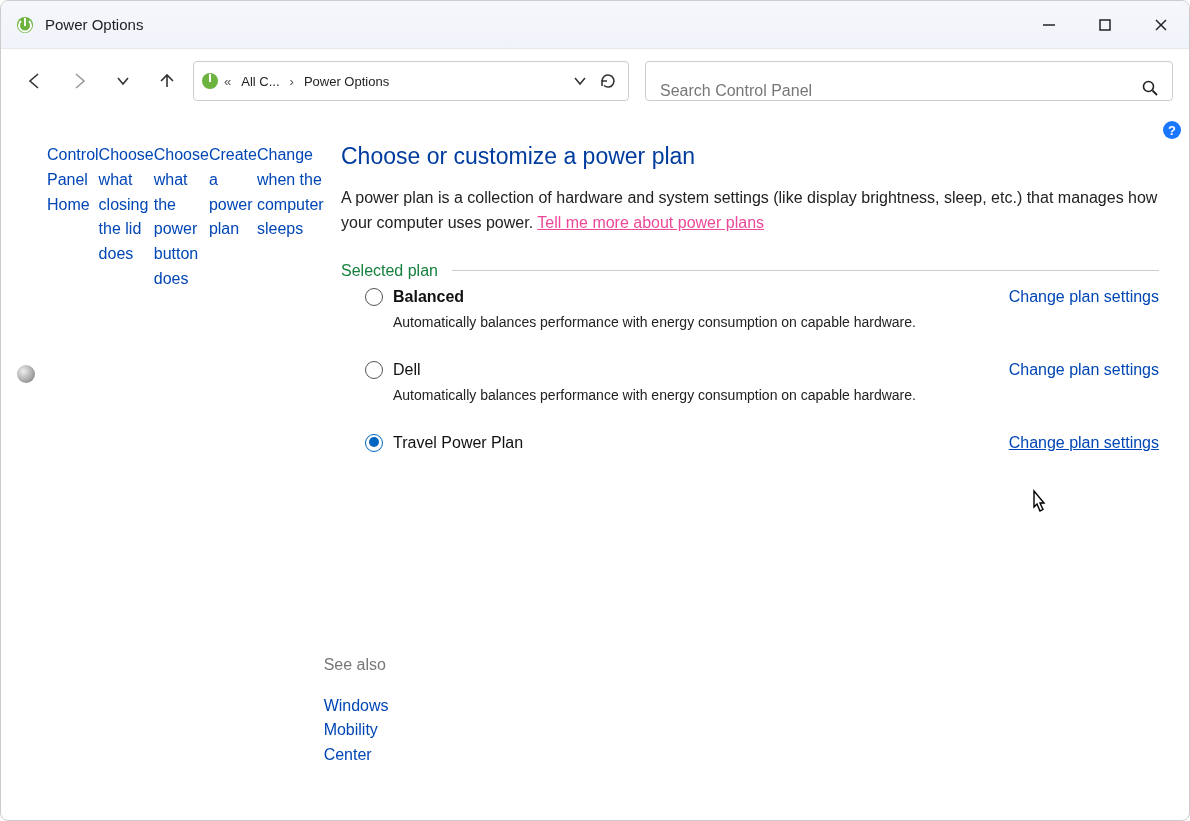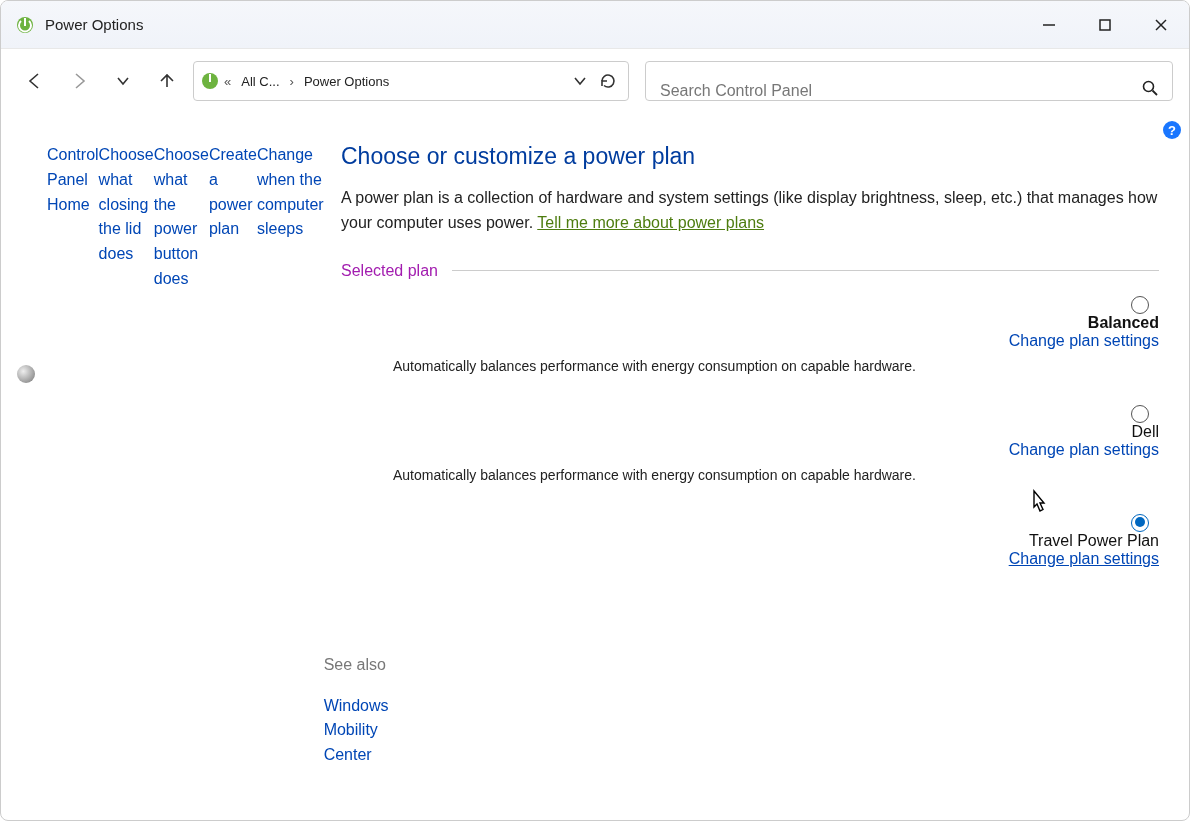"Tell me more about power" .description a { color: #4d7c0f -> #ec4899 }
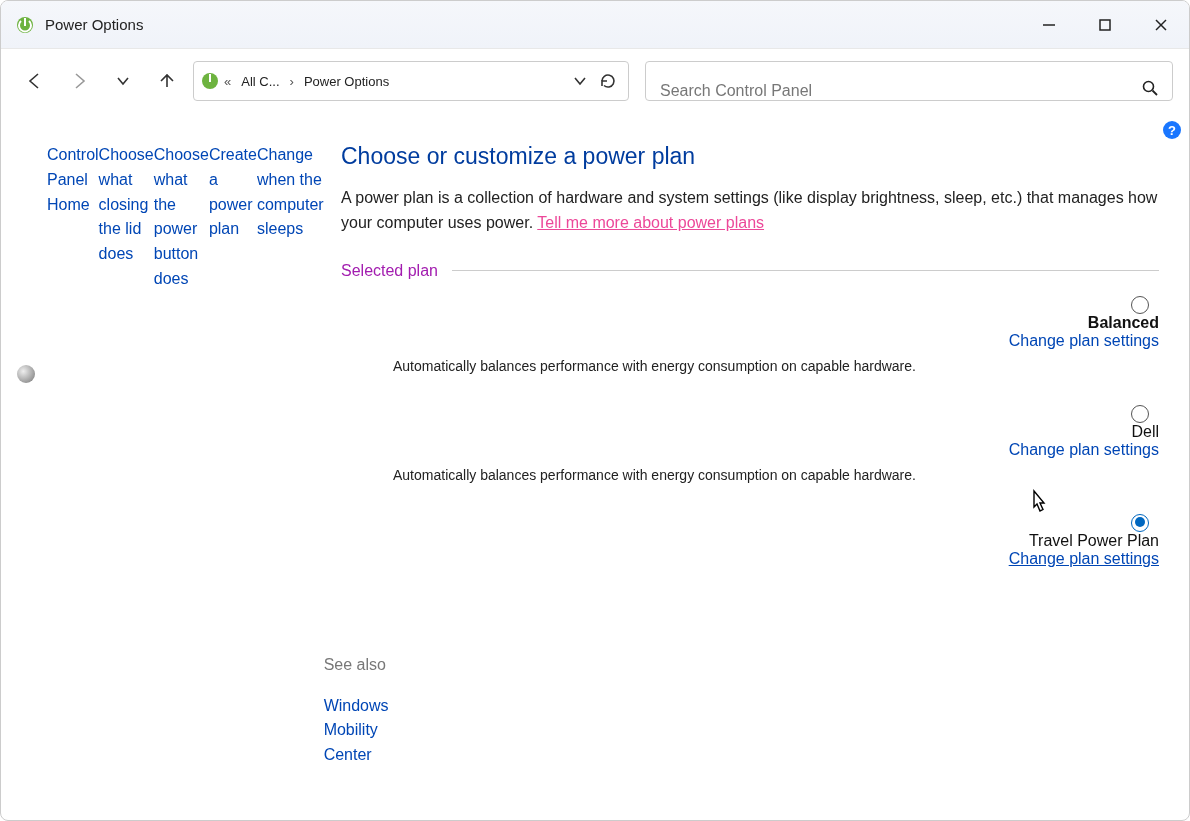"Selected plan" .fieldset-label { color: #a21caf -> #15803d; margin-bottom: 16px -> 8px }
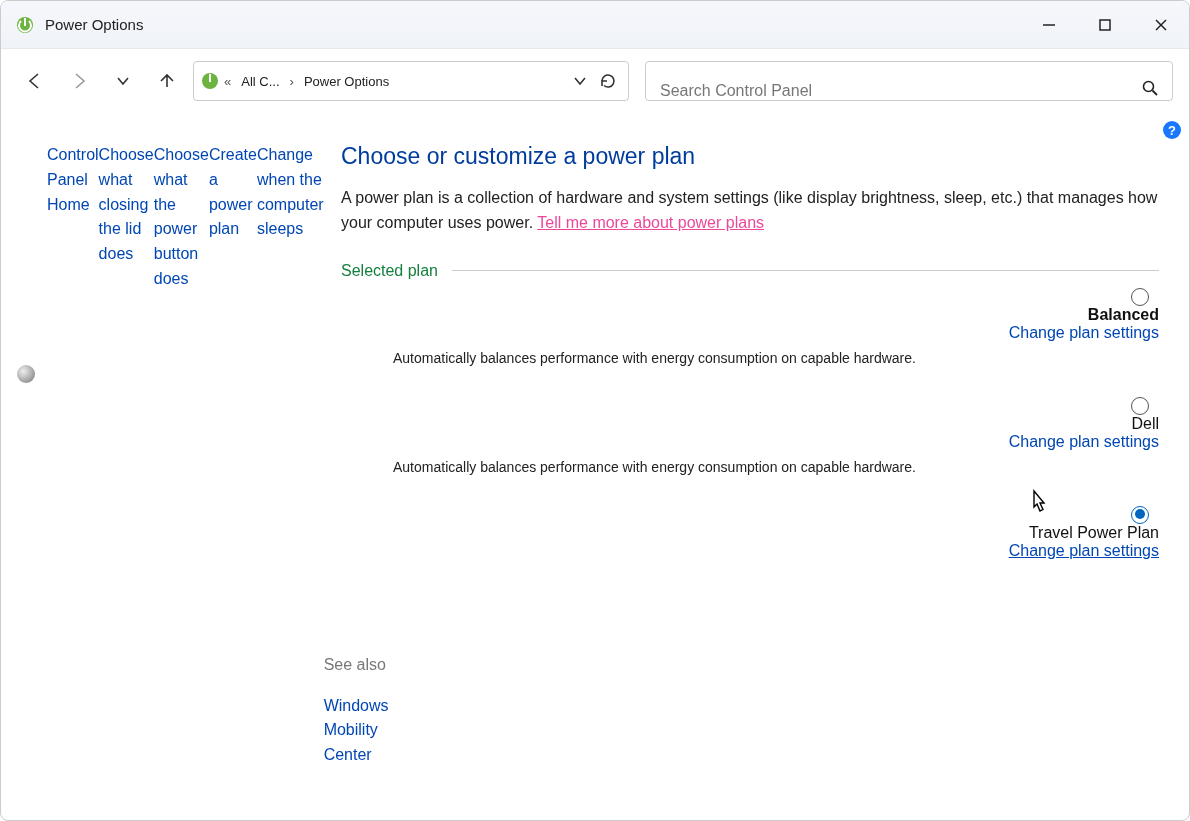"Balanced" .plan-row { align-items: flex-end -> center; flex-direction: column -> none }
